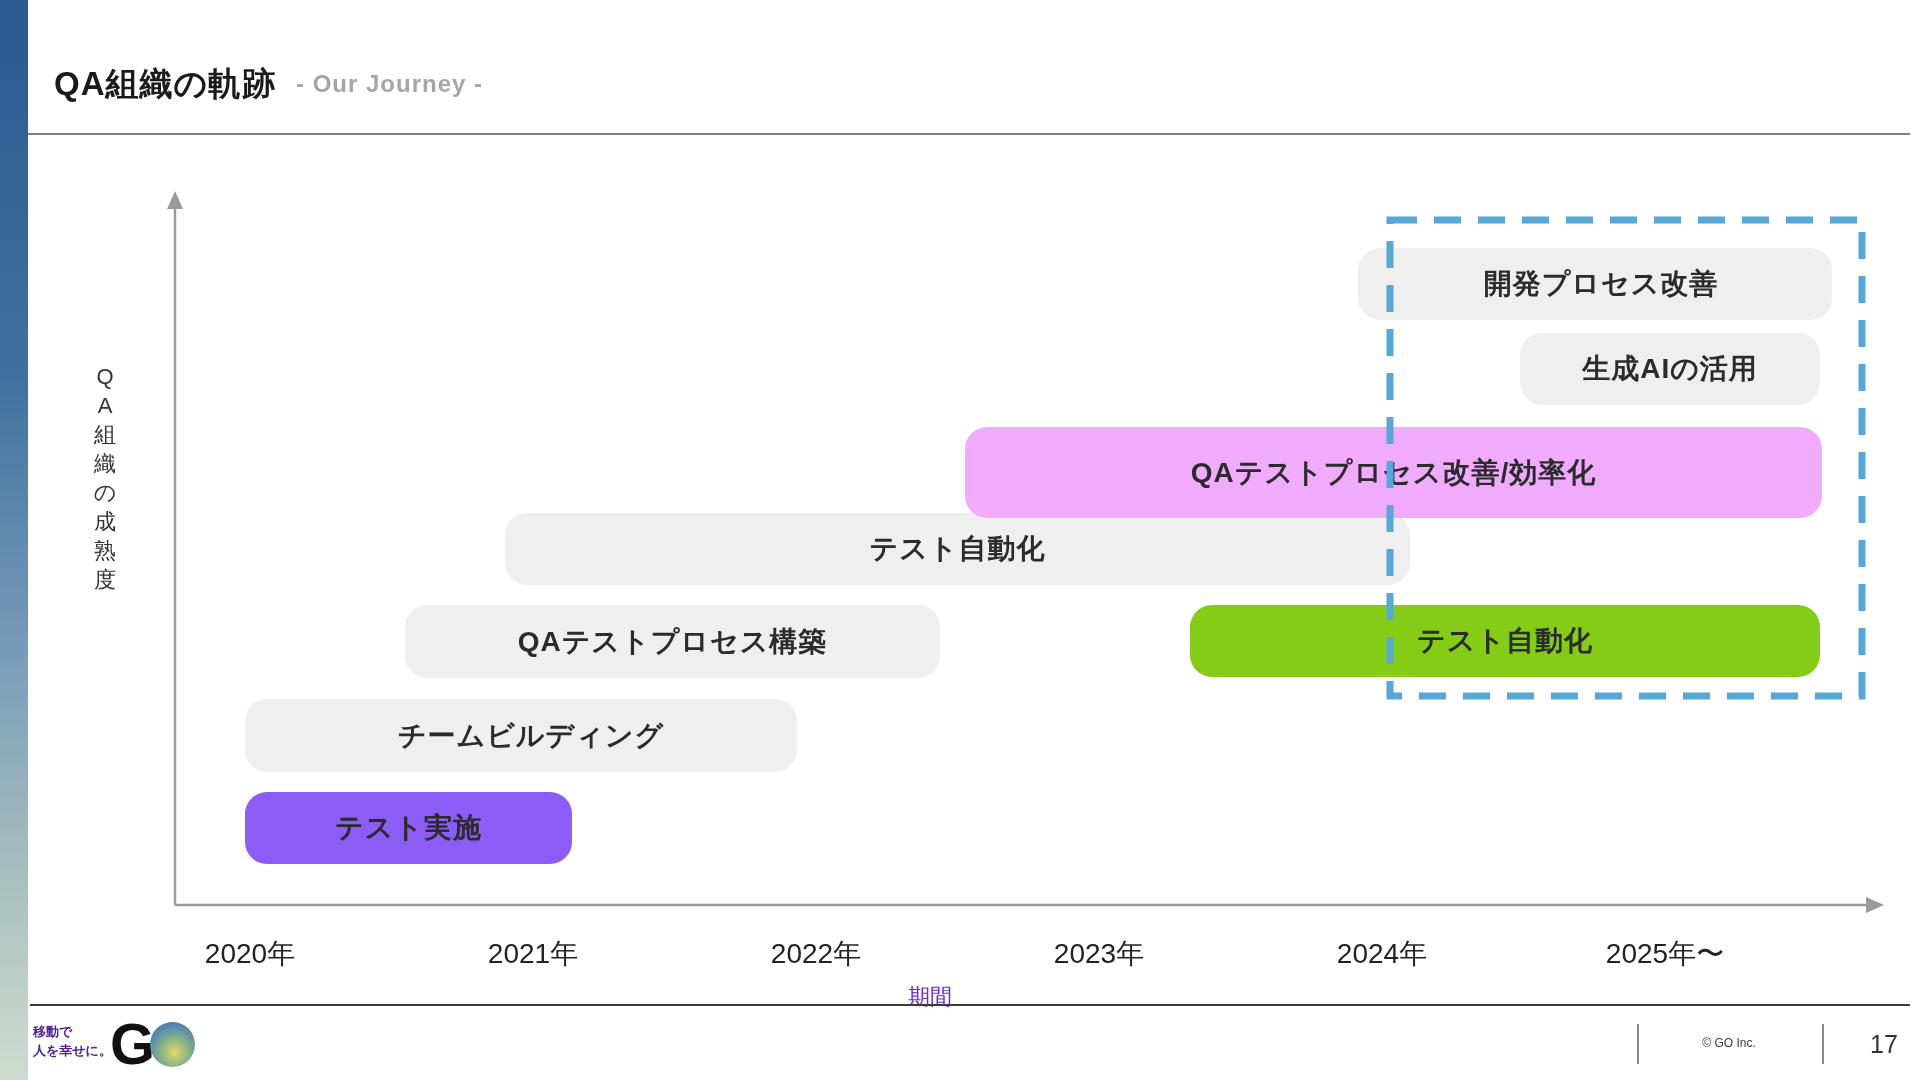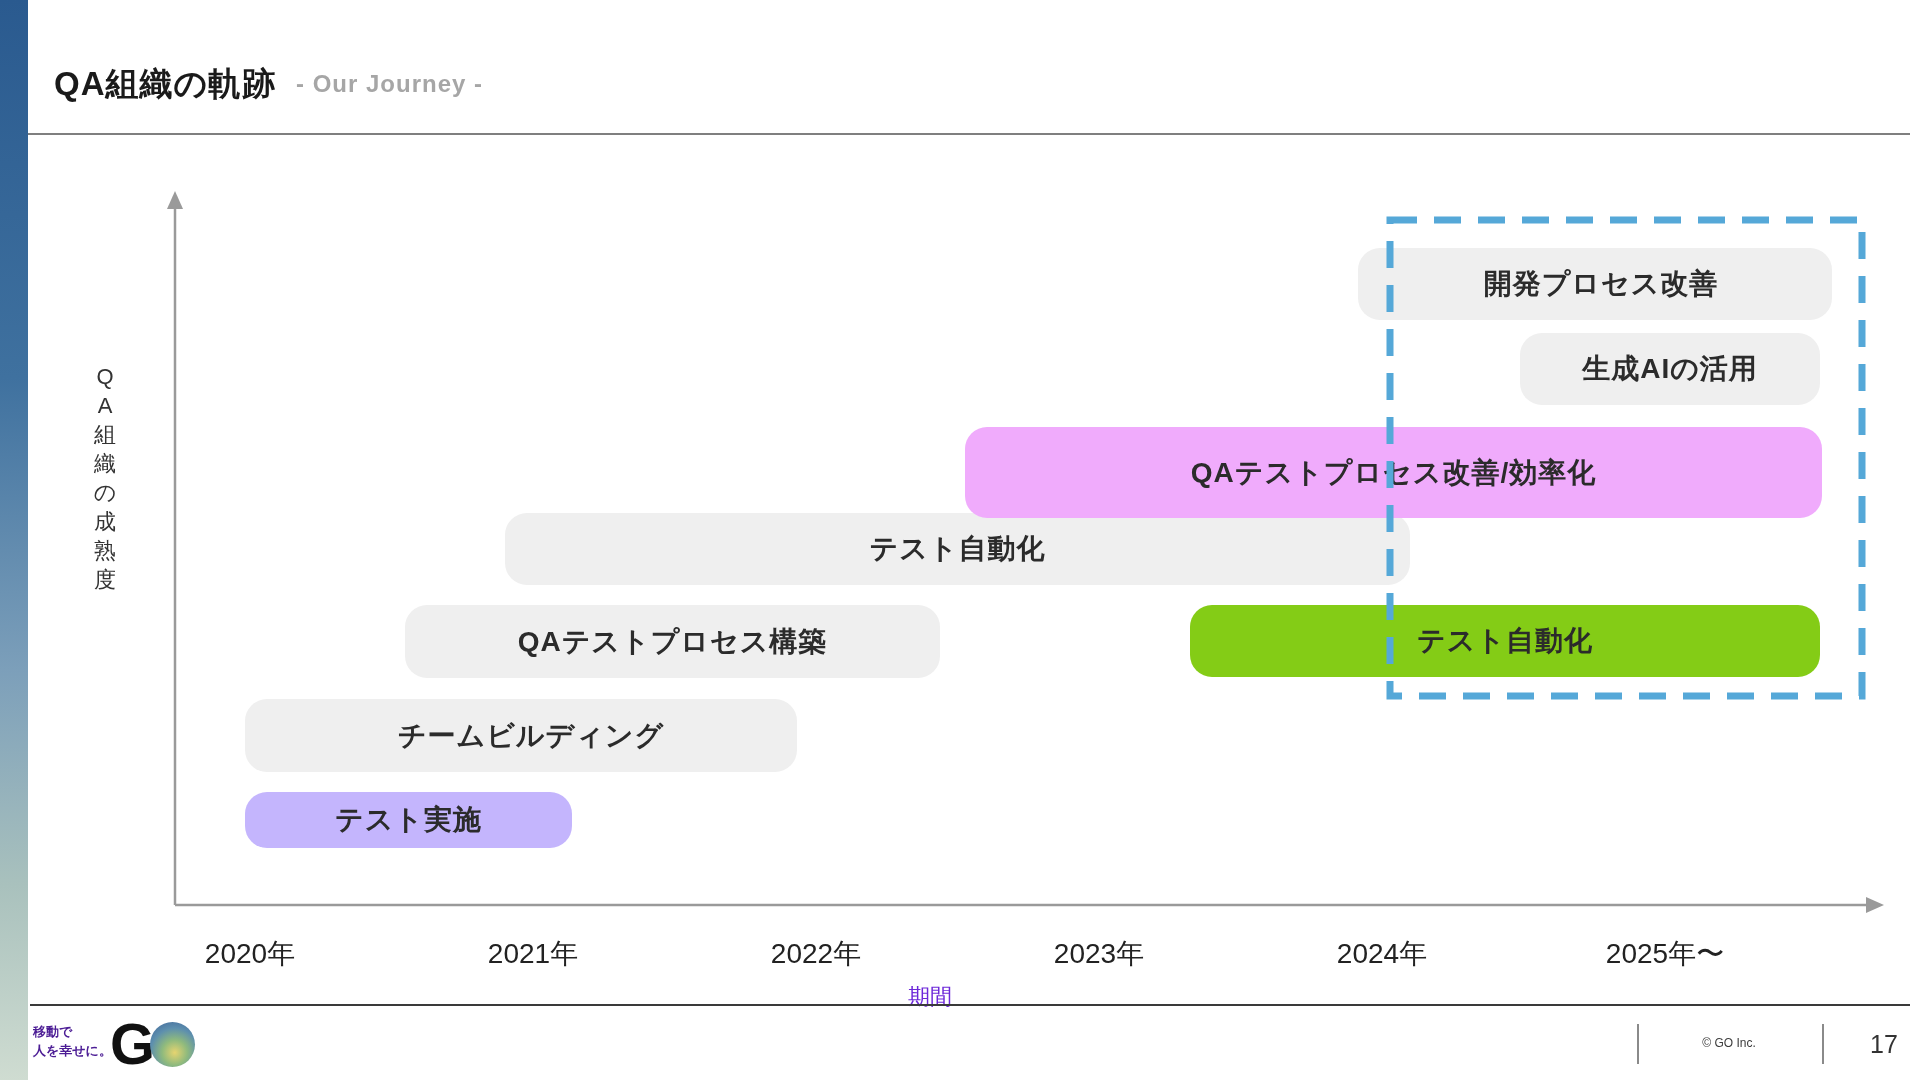"テスト実施" div.bar { background: #c4b5fd -> #8b5cf6; height: 56px -> 72px }
